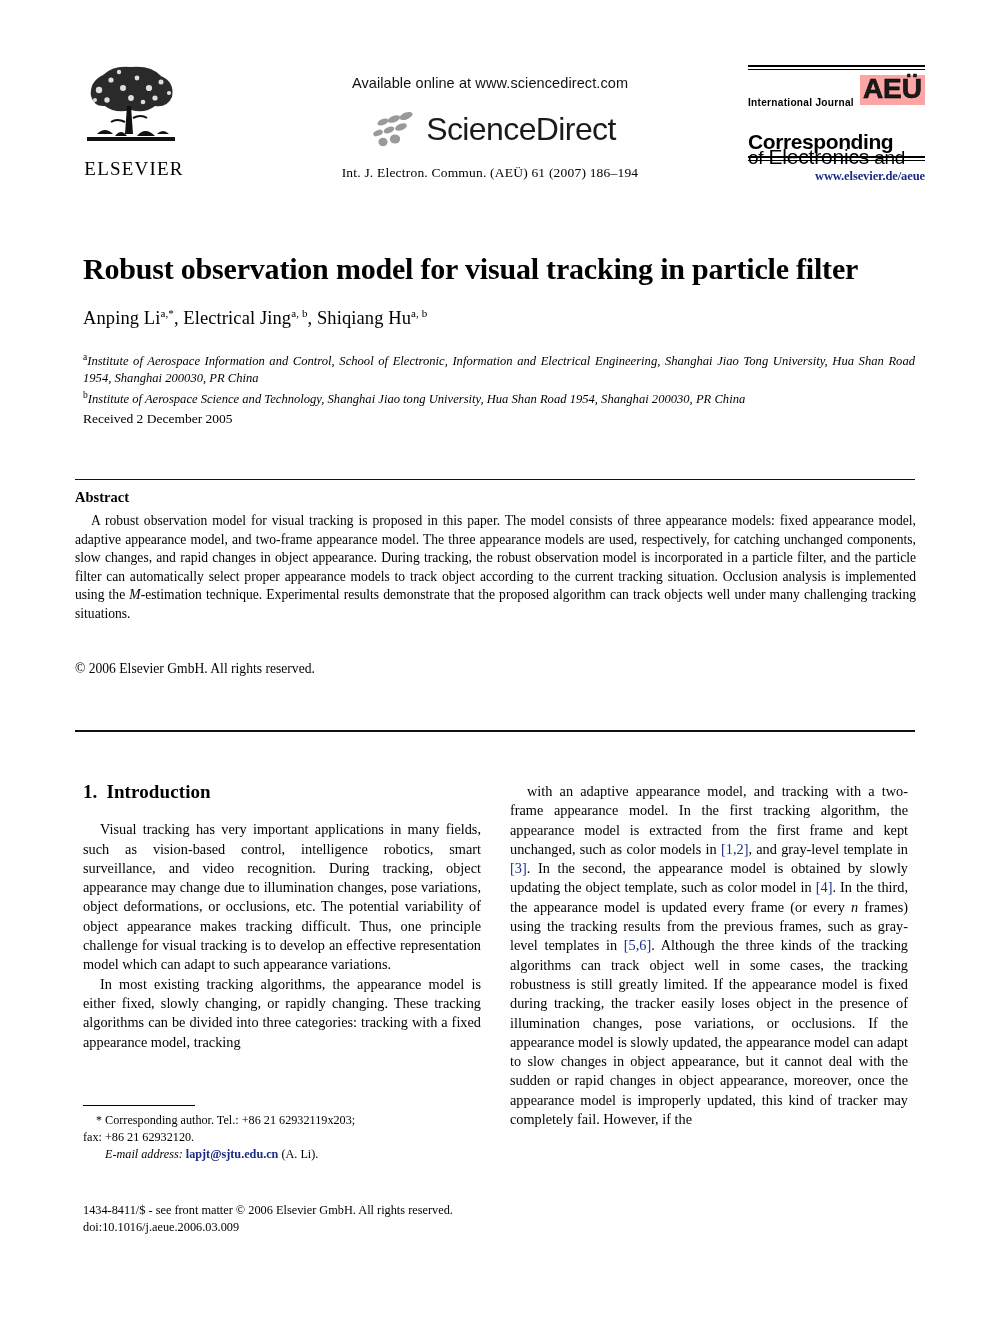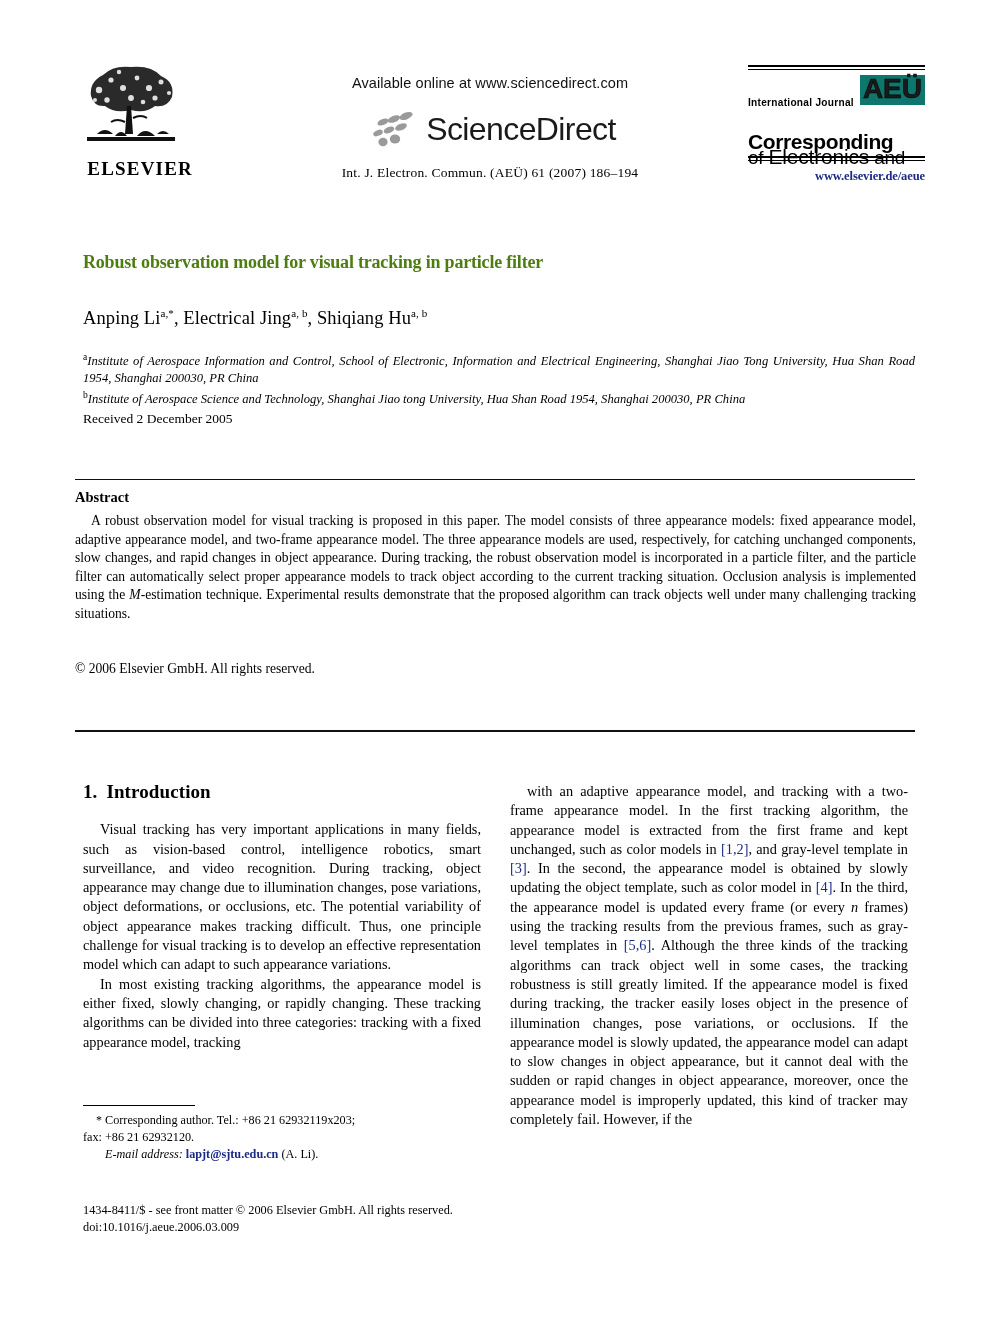"AEÜ" .aeu-badge { background: #0f766e -> #fca5a5 }
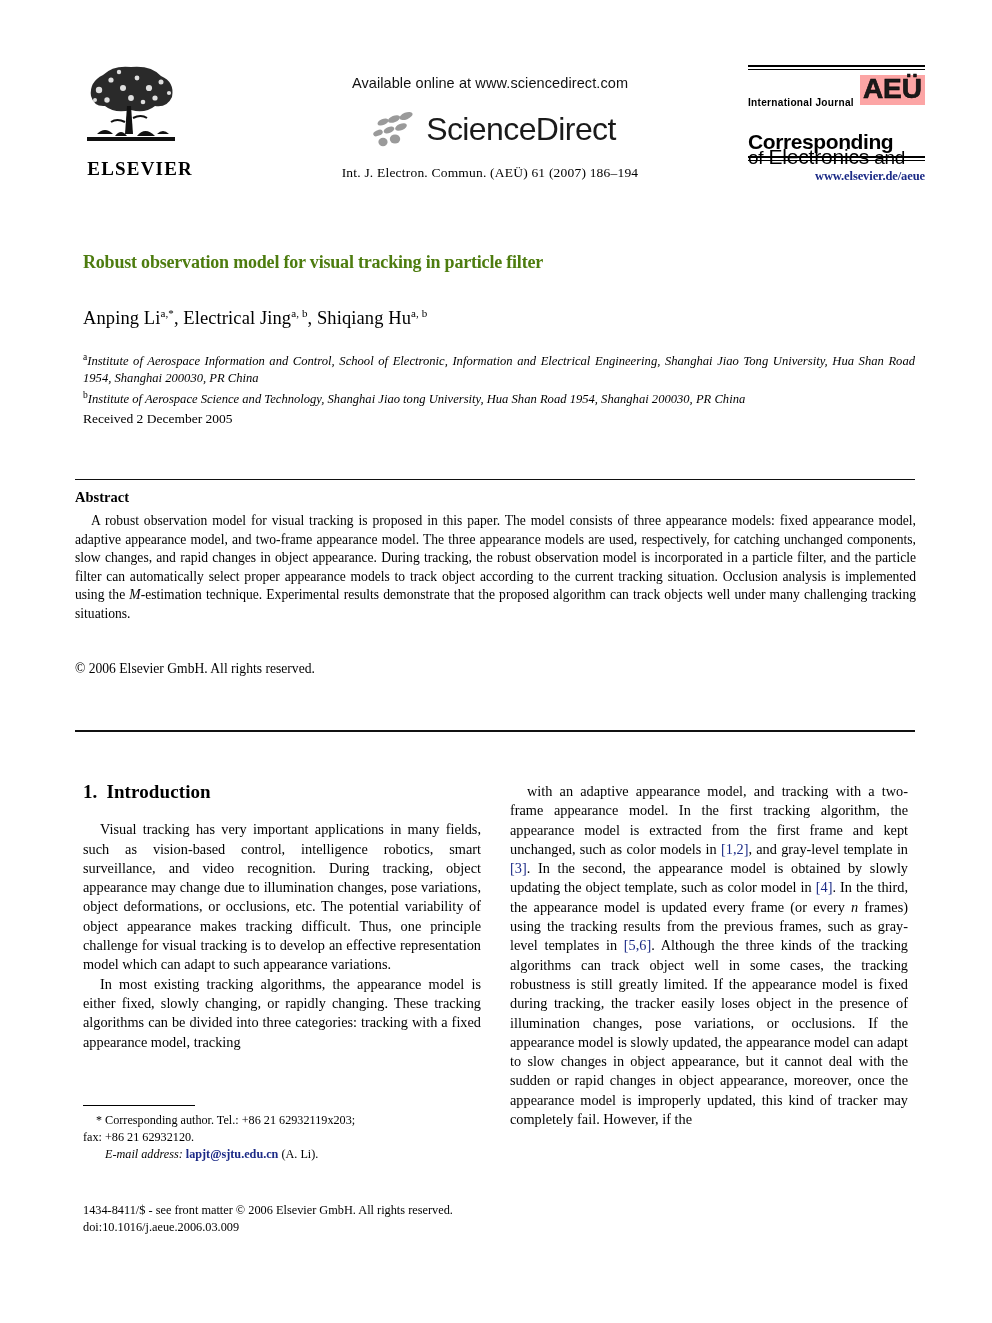"ELSEVIER" .elsevier-logo { font-weight: bold -> none; text-align: right -> center }
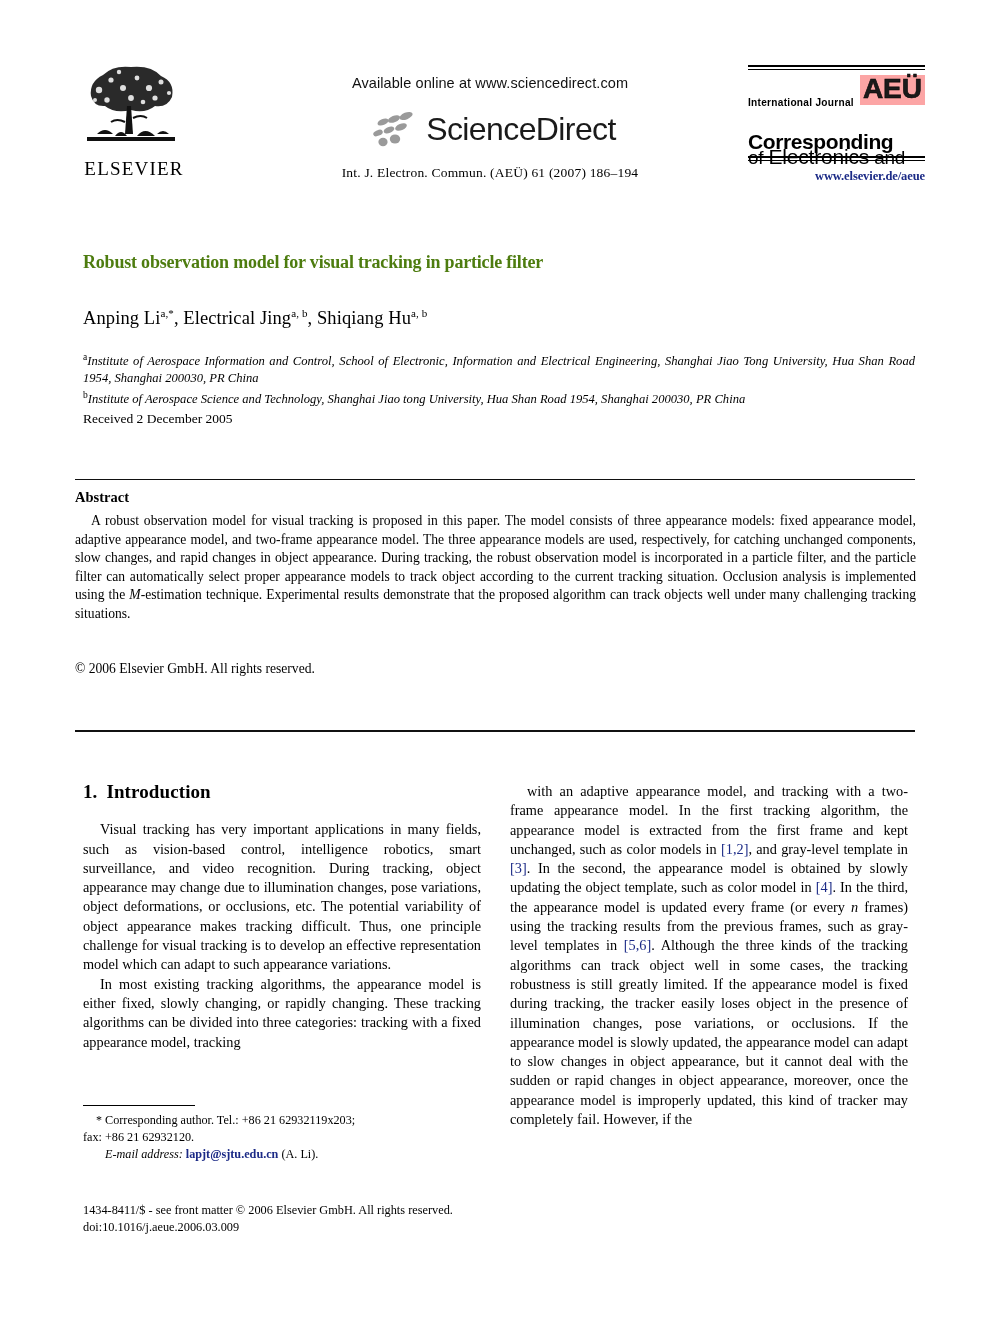"Robust observation model for visual" .title { color: #4d7c0f -> #000000; font-size: 18px -> 30px }
